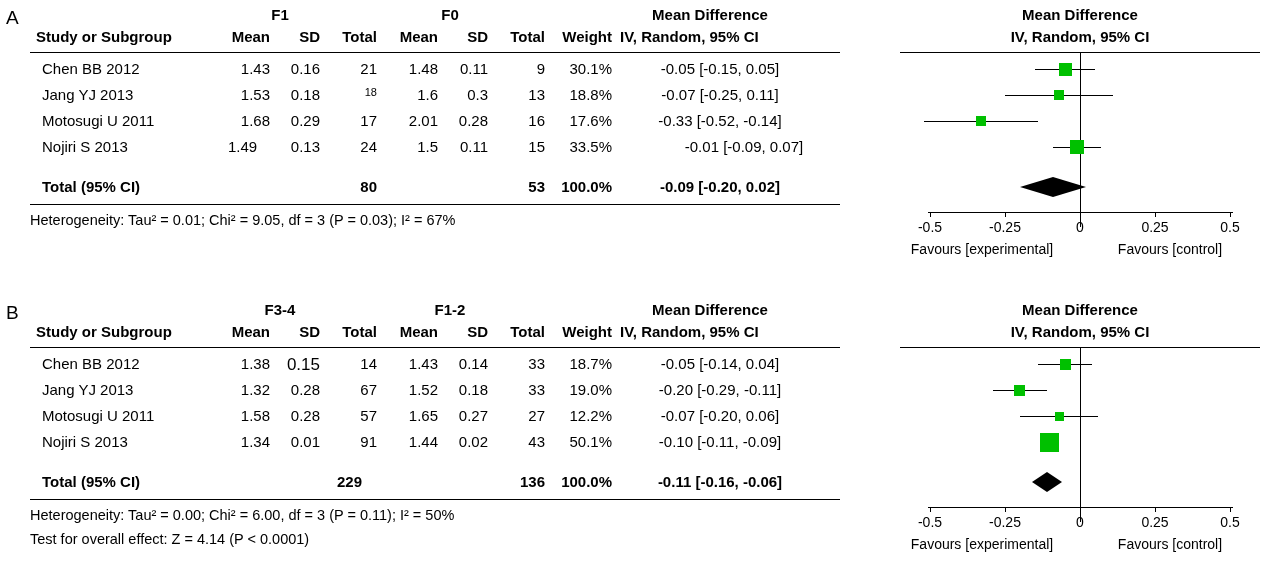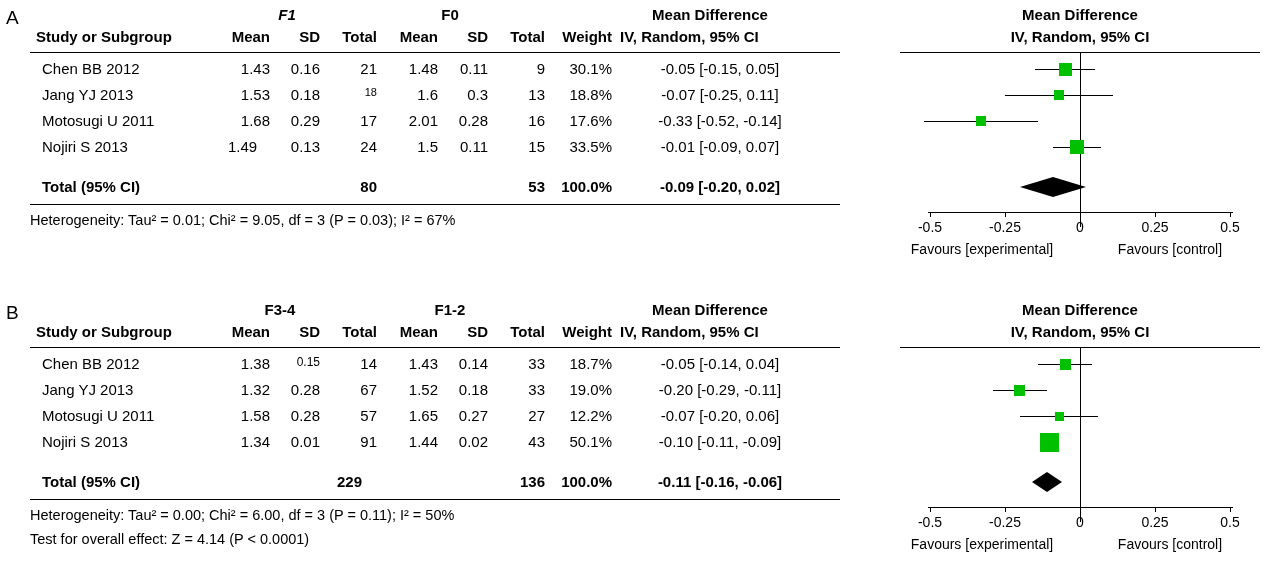"F1" div.hdr-group { font-style: italic -> none; left: 232px -> 225px }
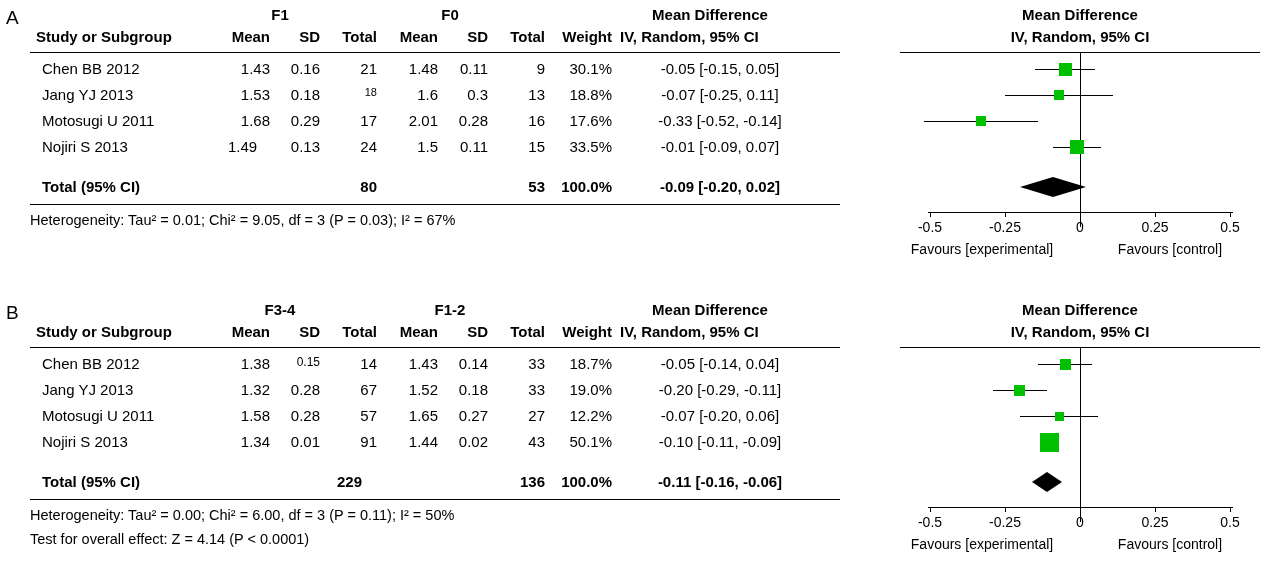"-0.01 [-0.09, 0.07]" span { left: 620px -> 644px }
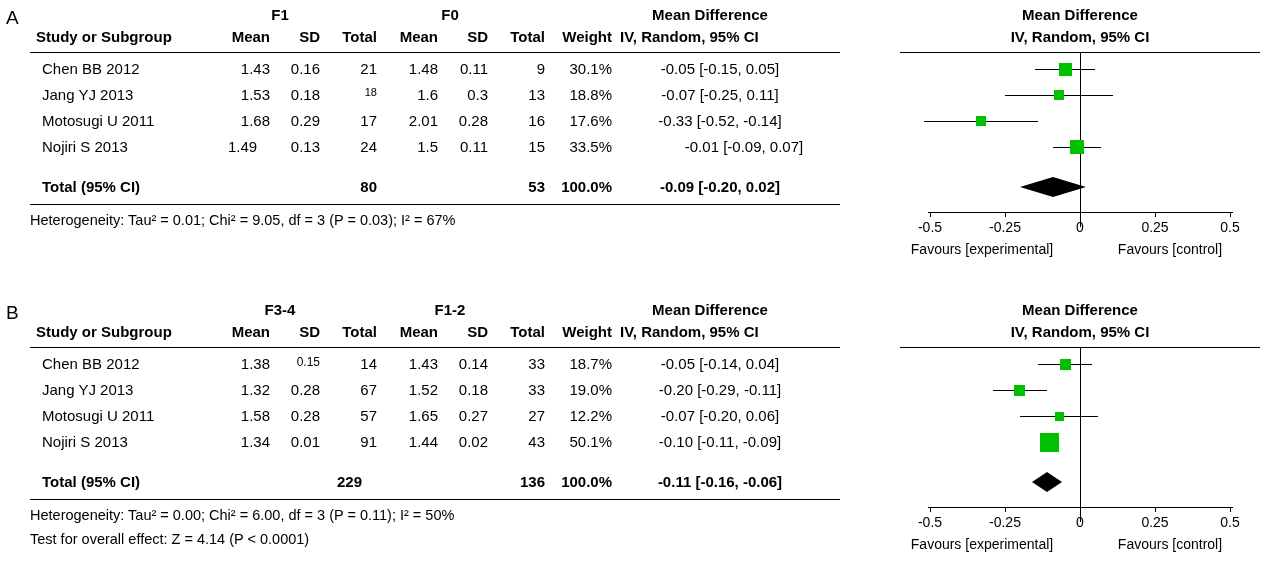"0.15" span { font-size: 12px -> 17px }
